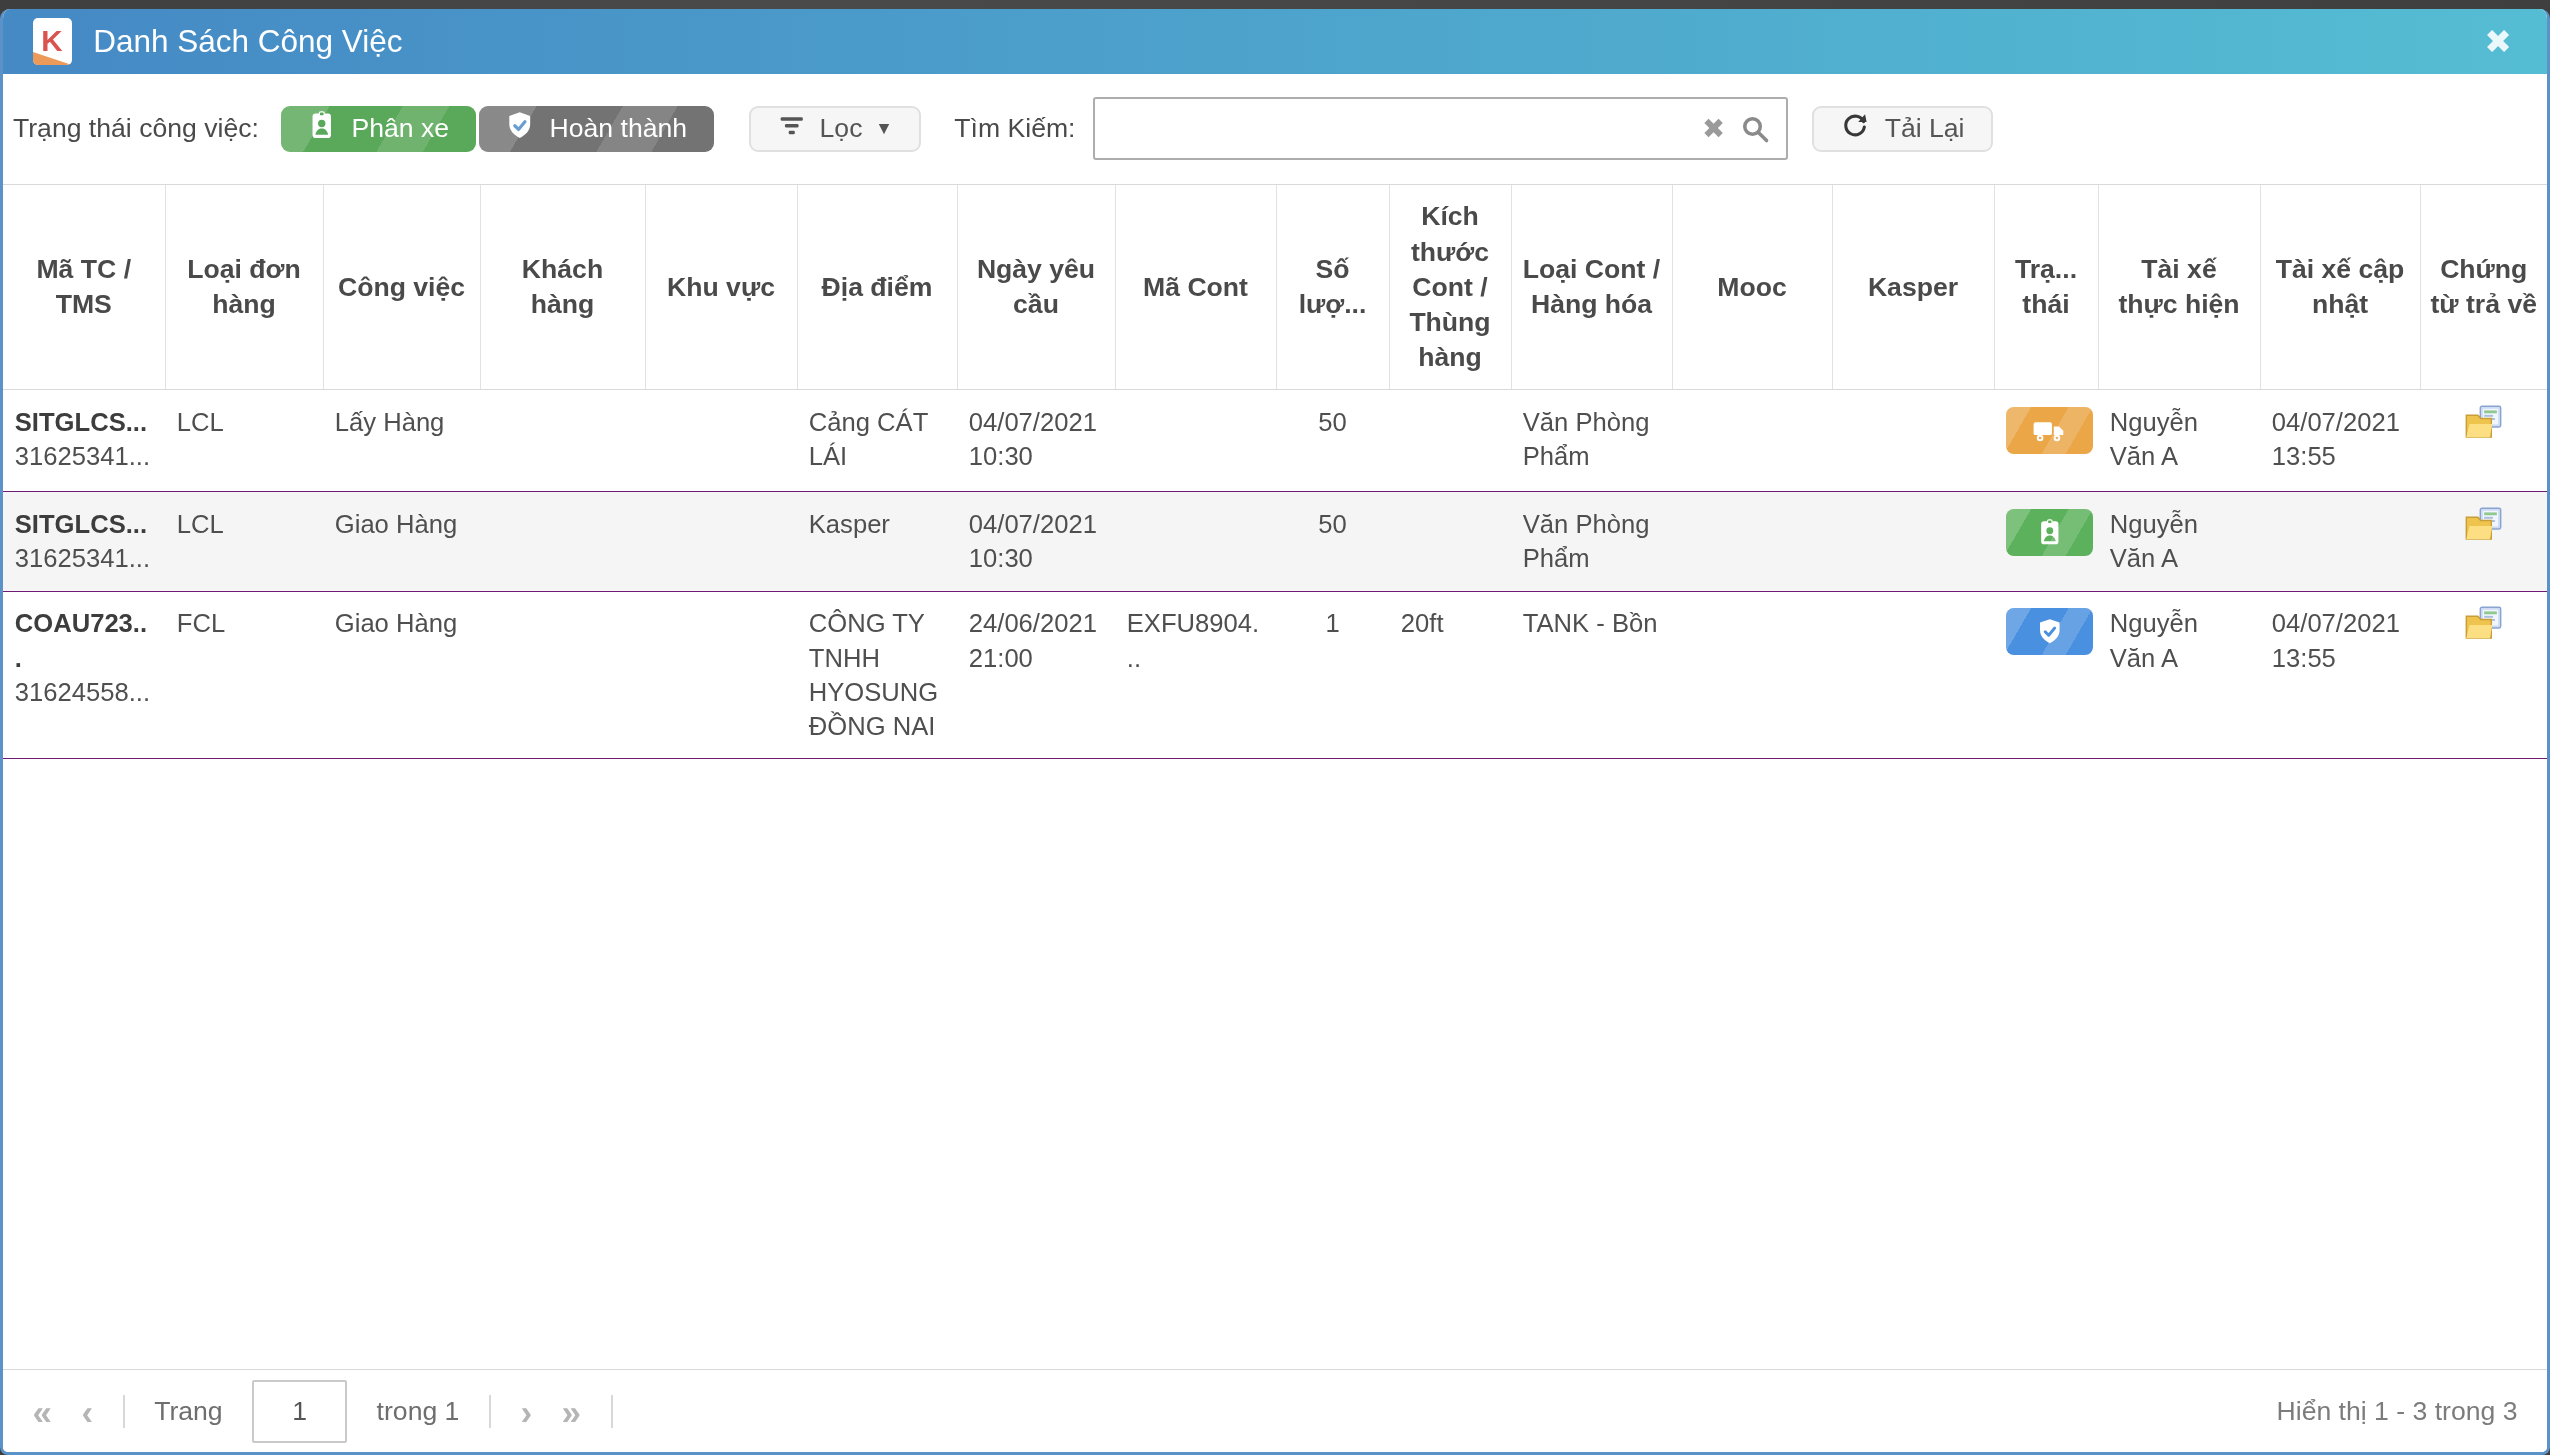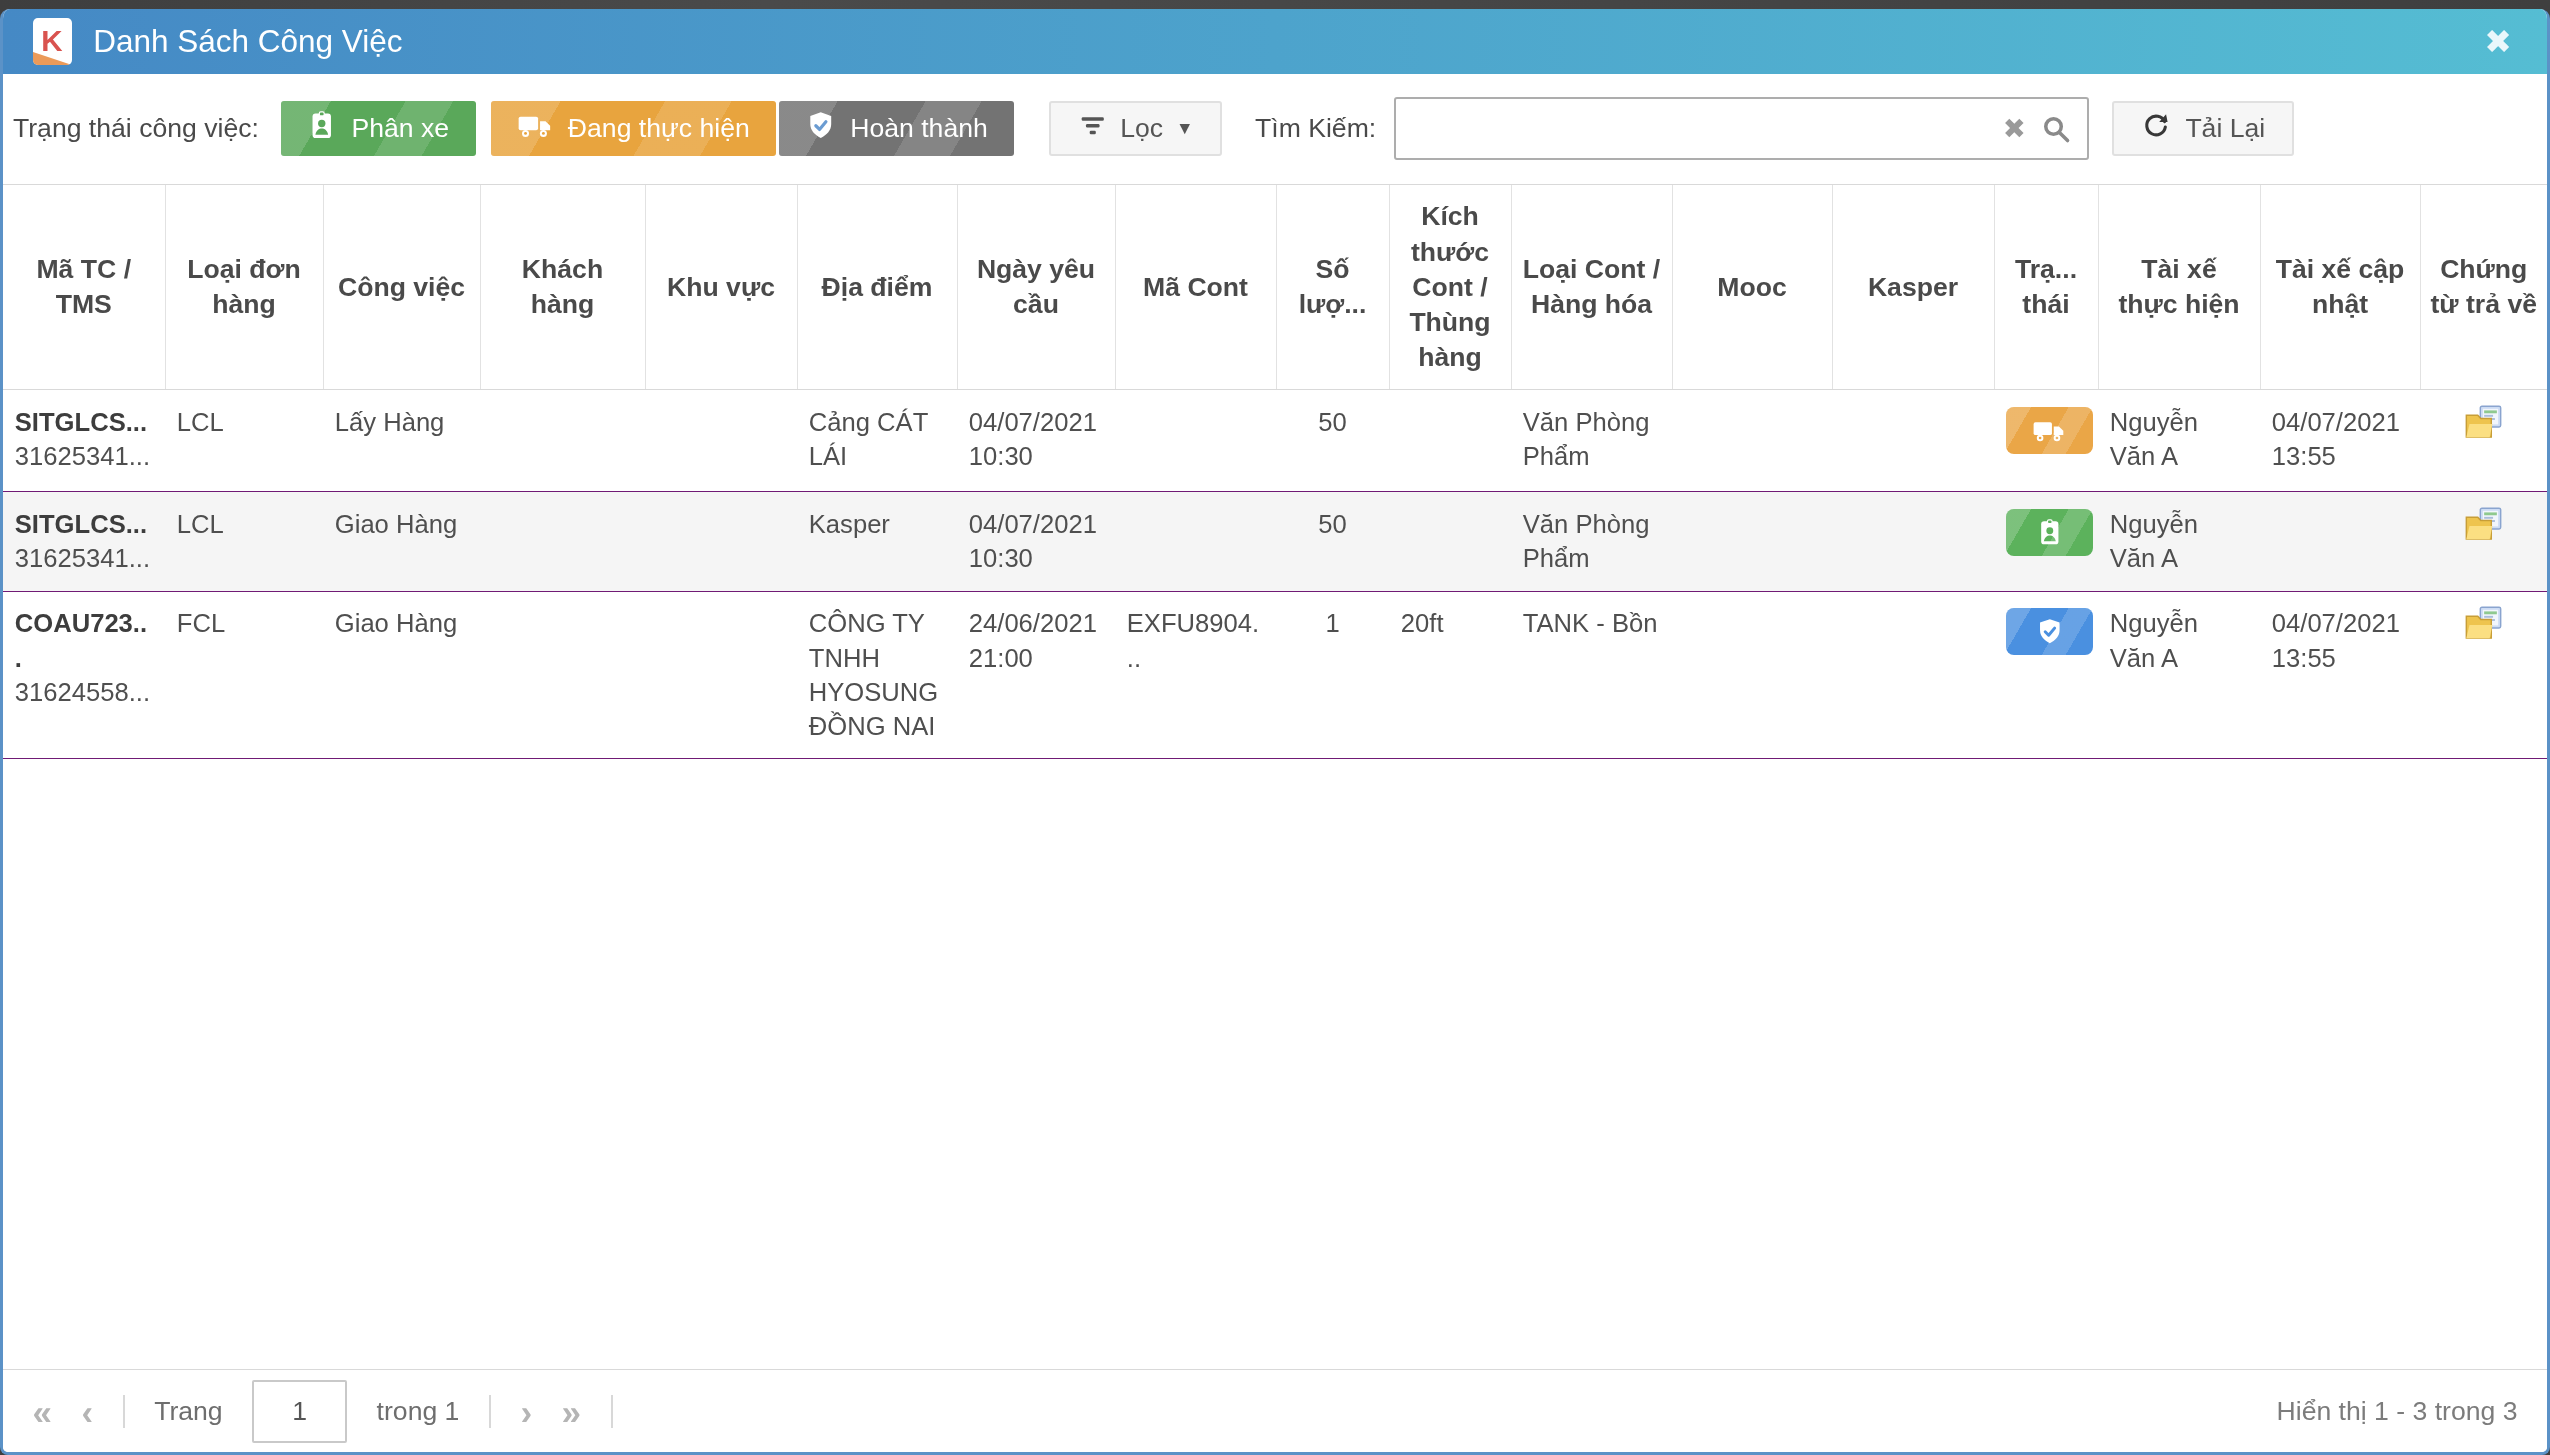"Phân xe" .btn { border-radius: 3px -> 9px; height: 55px -> 46px }
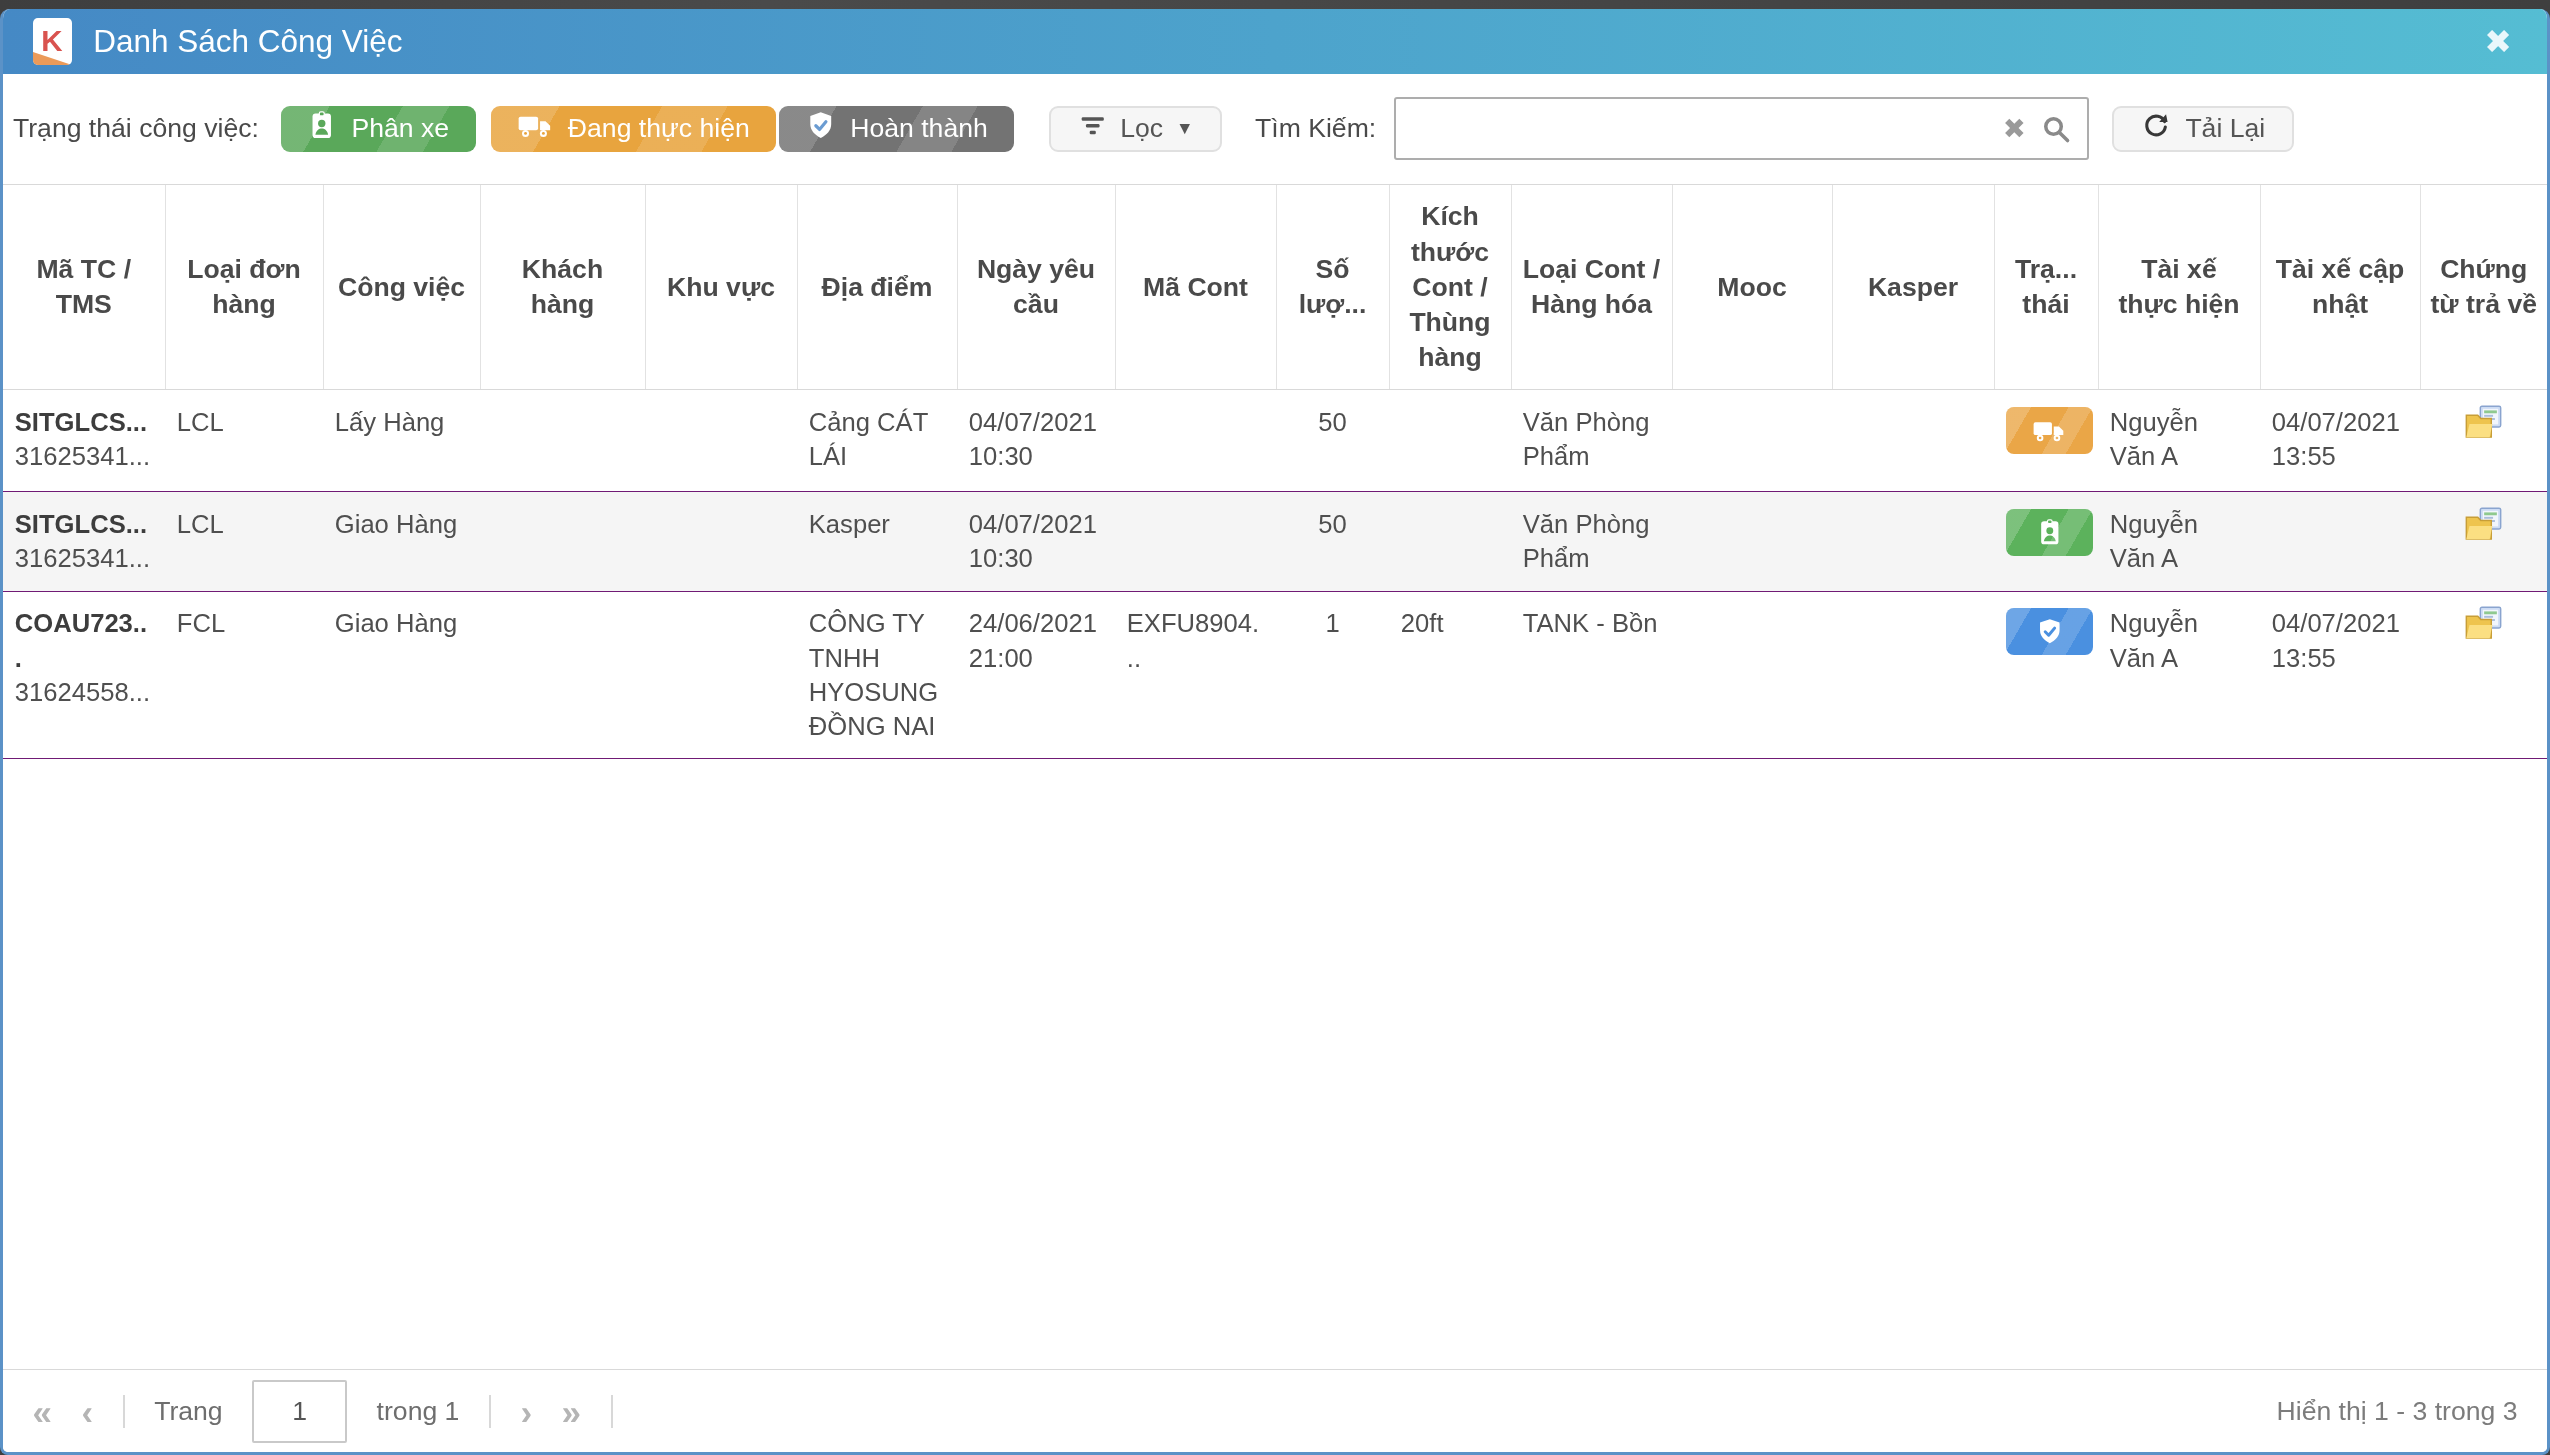"Đang thực hiện" button.btn { html: <button> <span></span> <span><svg> <rect></rect> <path></path> <circle></circle> <circle></circle> <circle></circle> <circle></circle> </svg></span> <span>Đang thực hiện</span> </button> -> none }
